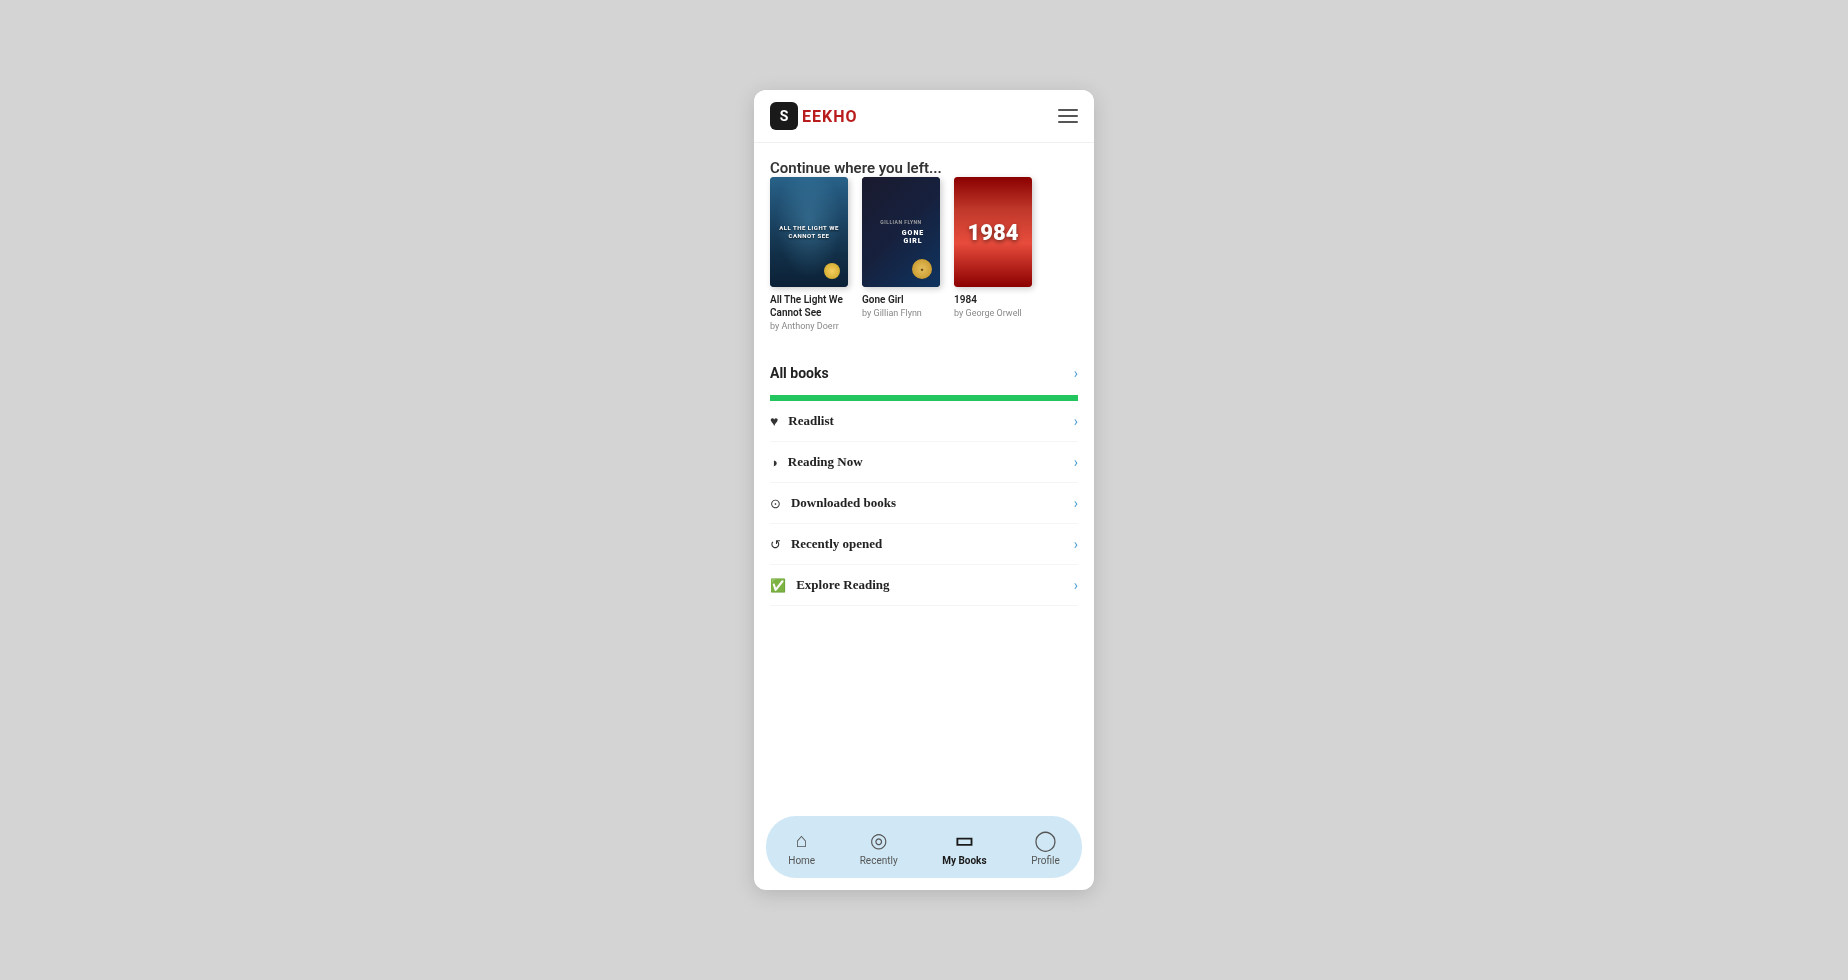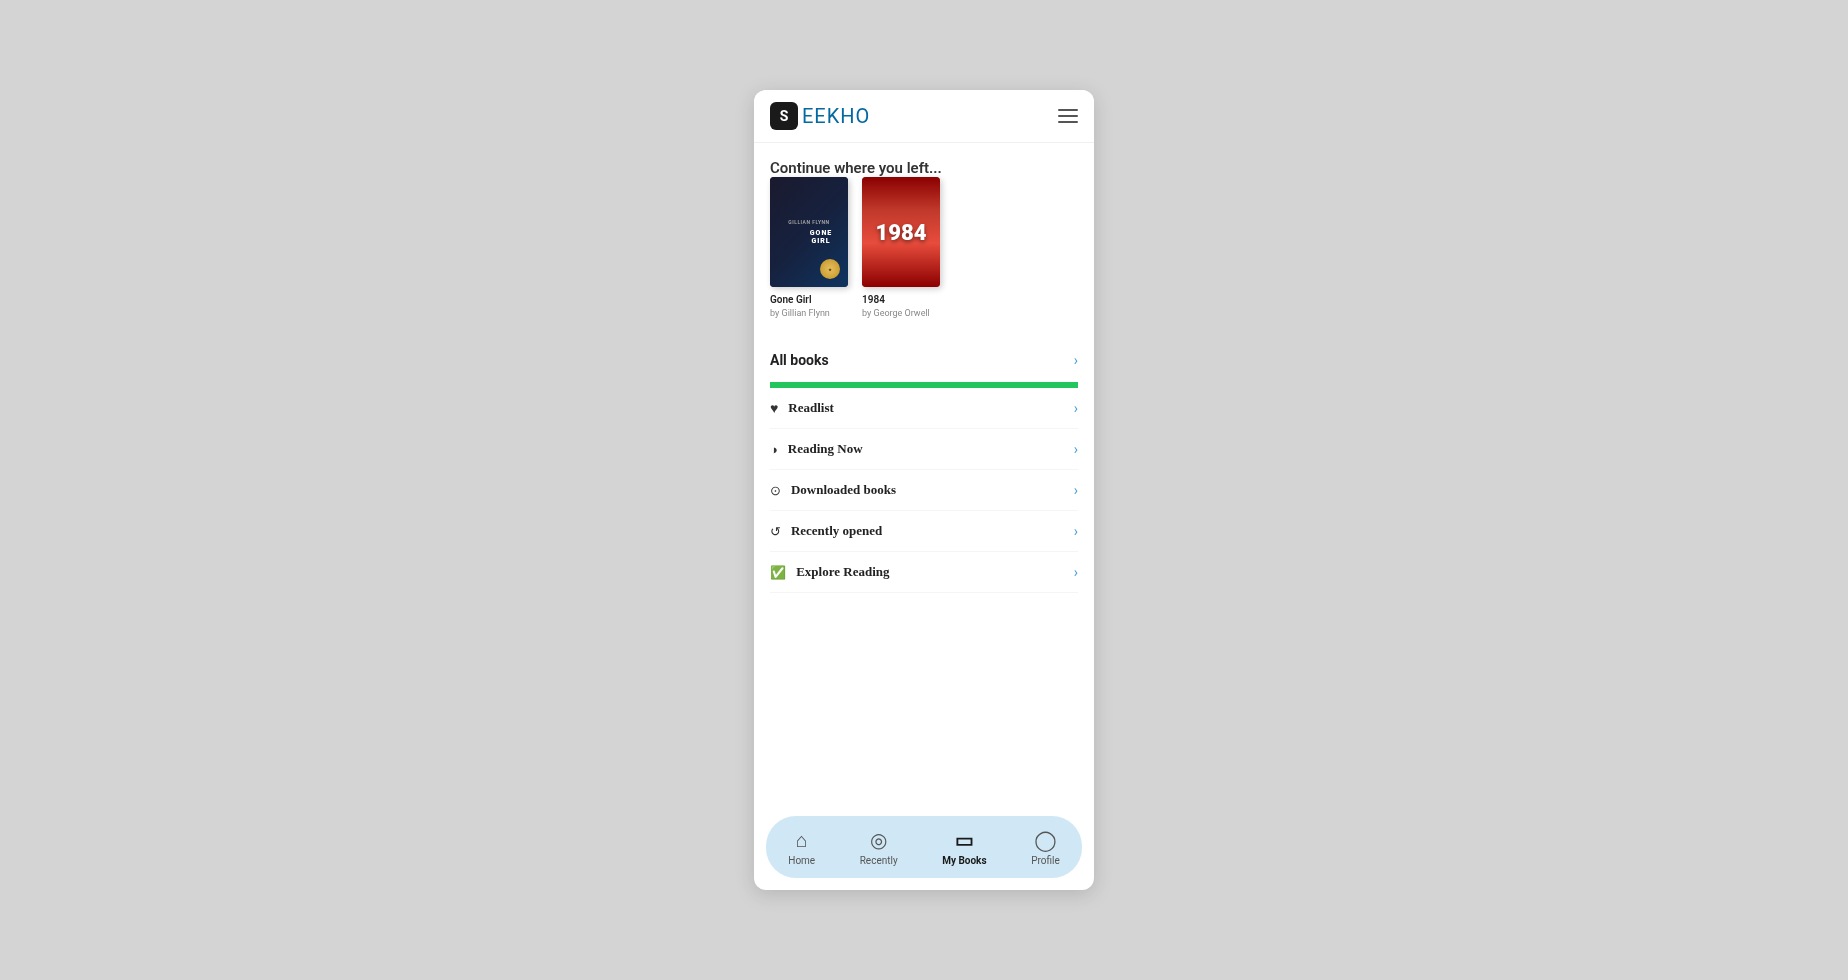"EEKHO" .logo-text { color: #0369a1 -> #b91c1c; font-size: 20px -> 16px; font-weight: 400 -> 700 }
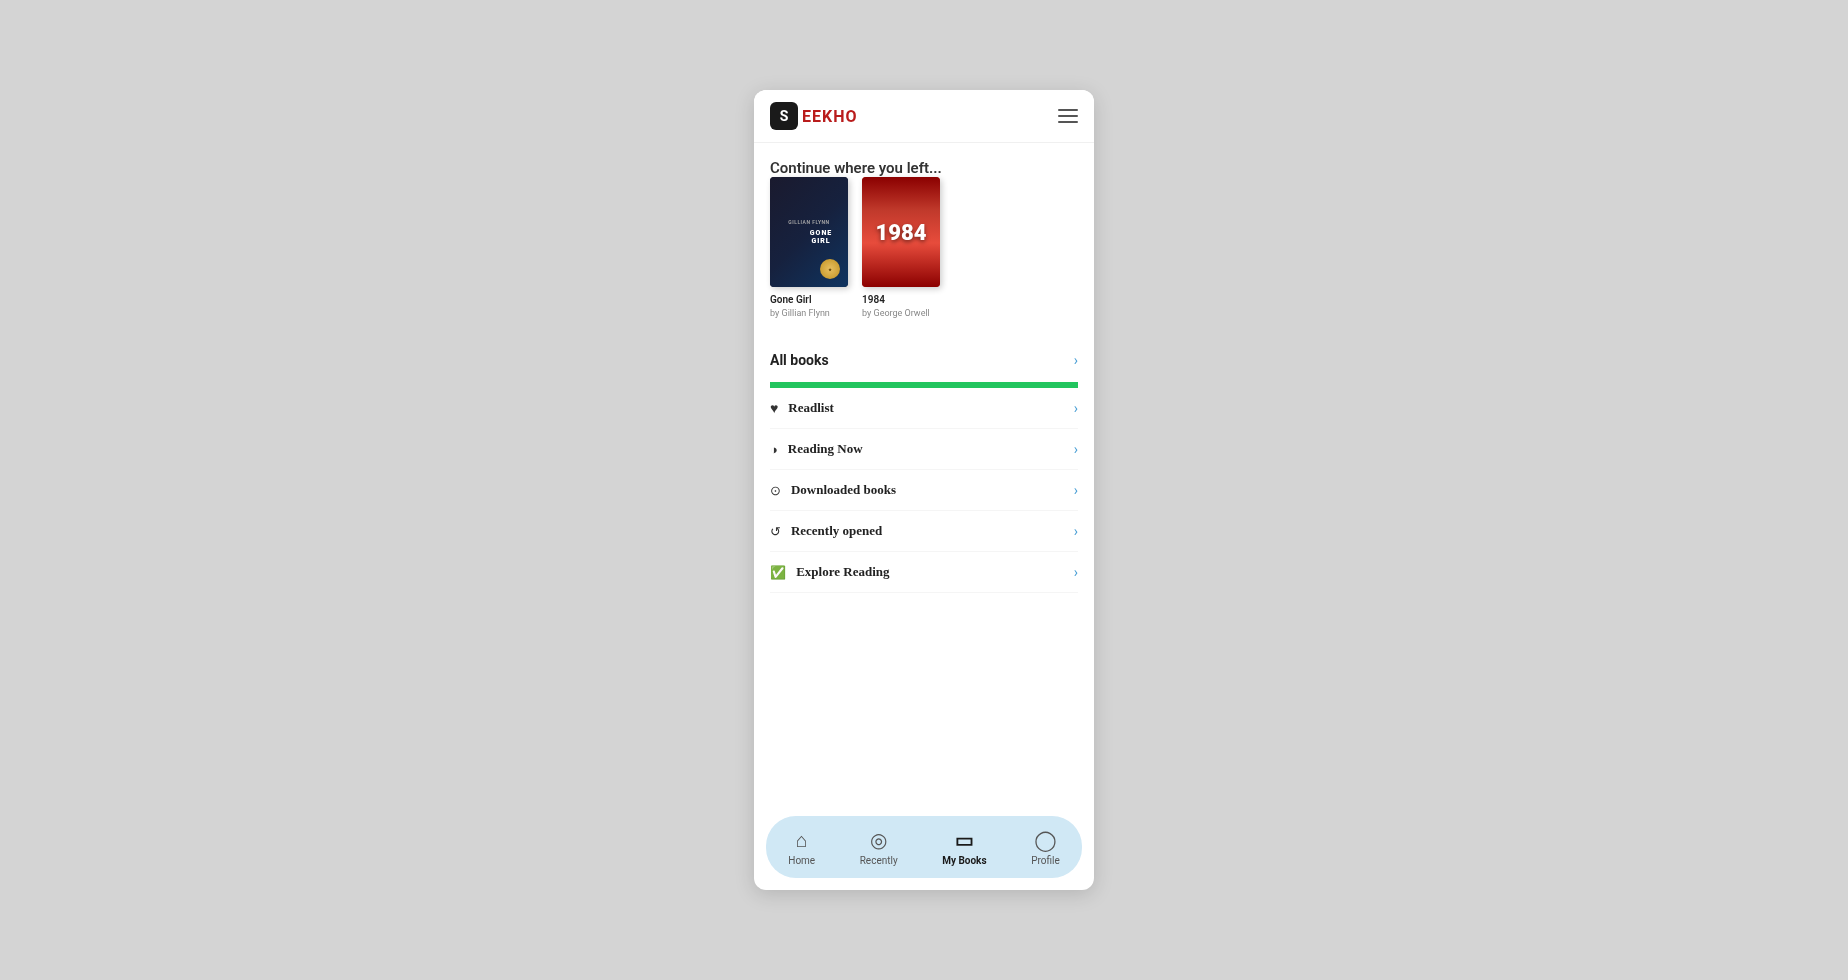"All The Light We Cannot" div.book-item { html: none -> <div> <div> <span>ALL THE LIGHT WE CANNOT SEE</span> <div></div> </div> <div>All The Light We Cannot See</div> <div>by Anthony Doerr</div> </div> }
